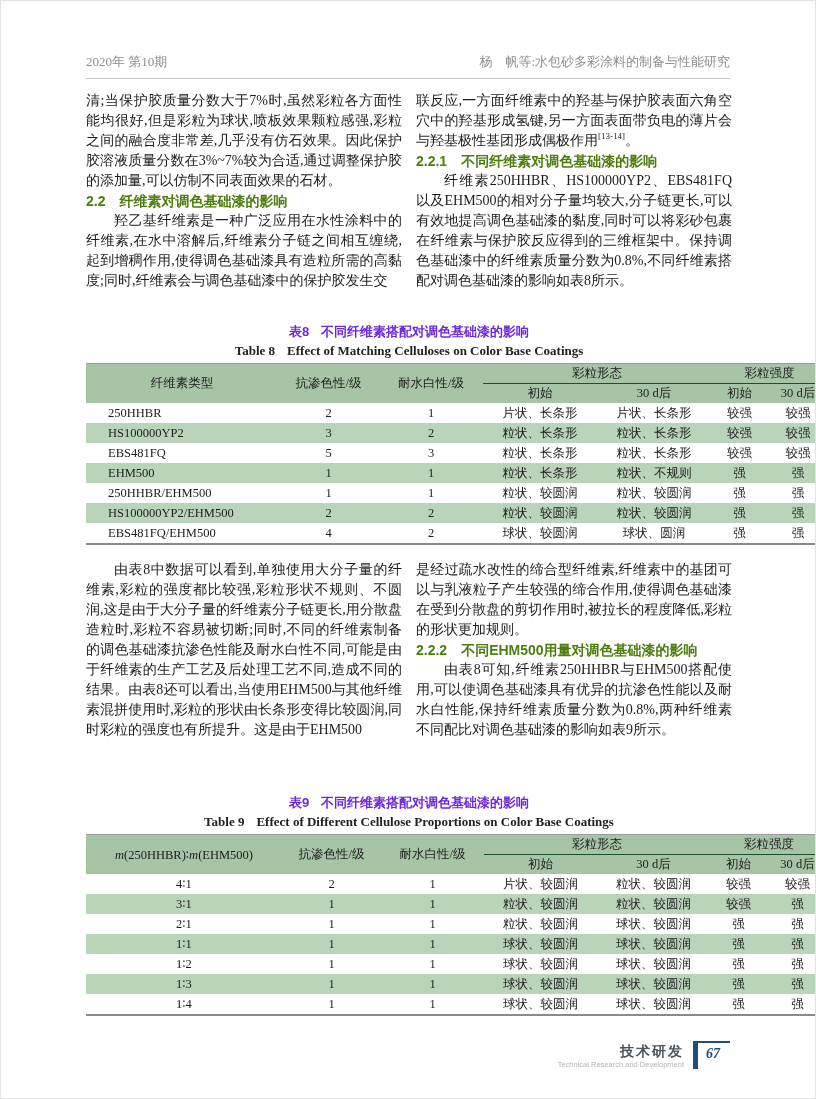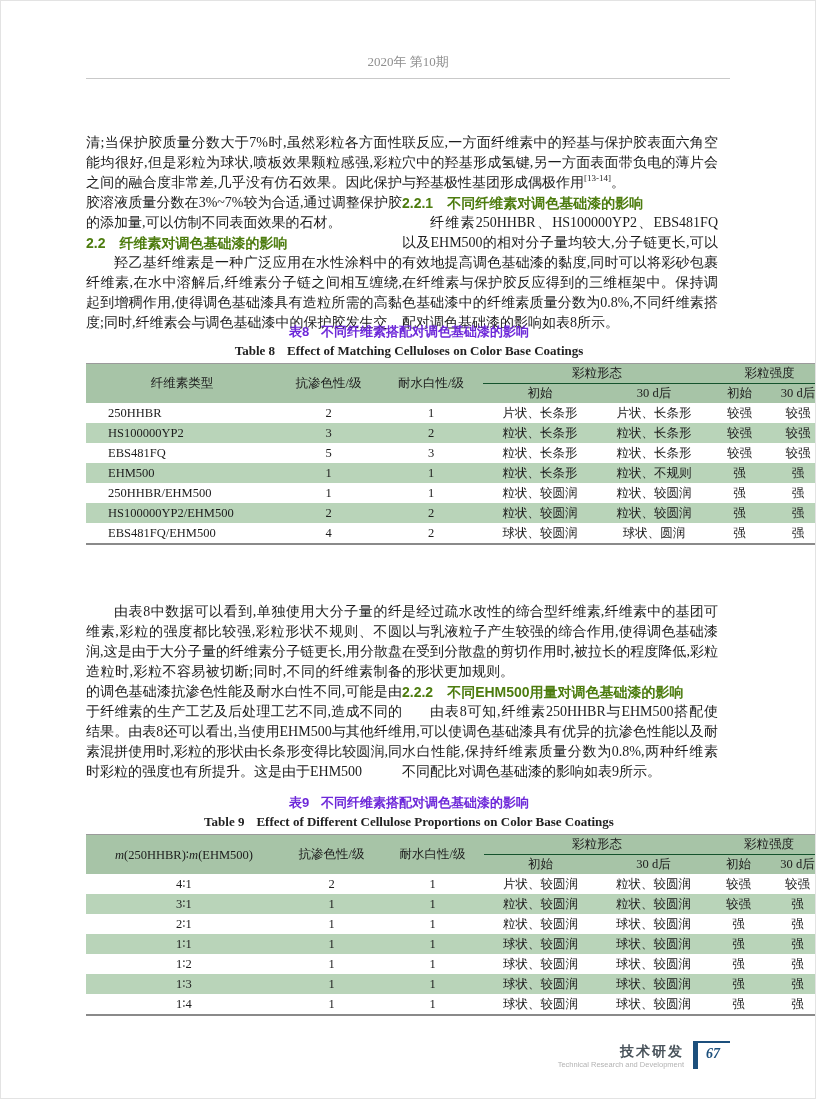"2020年 第10期" .pg-header { justify-content: center -> space-between }
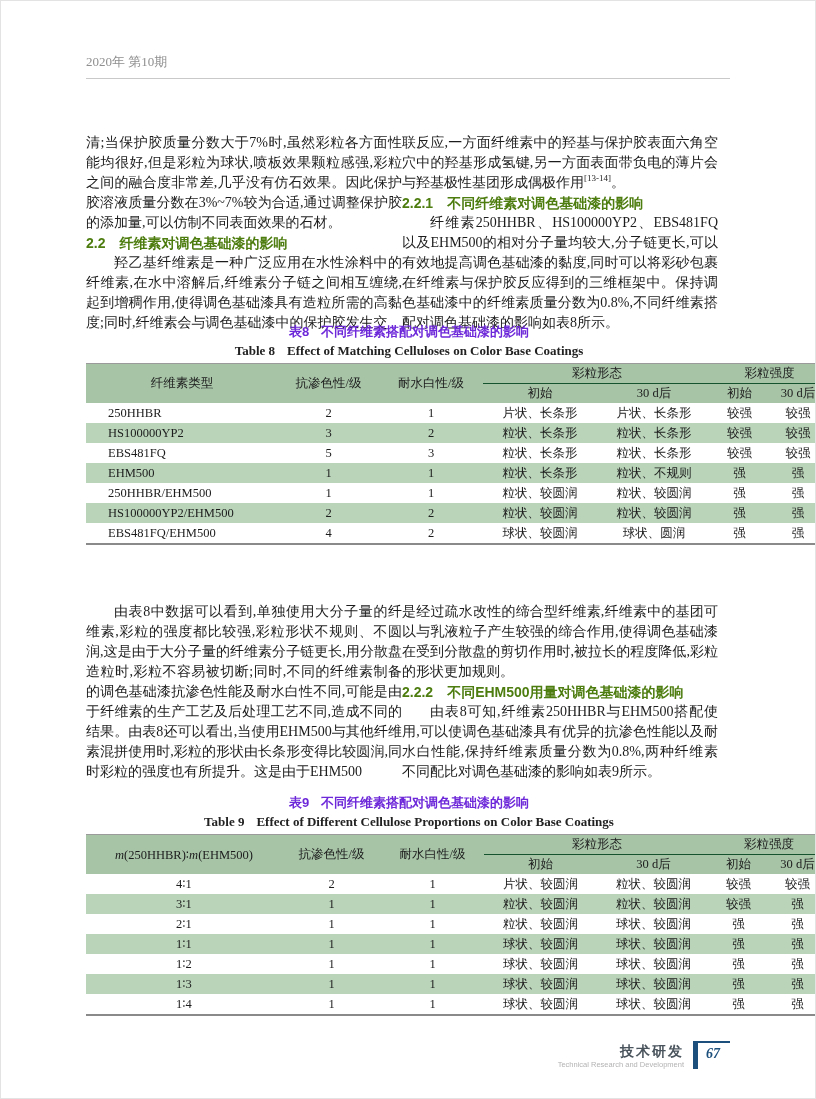"杨 帆等:水包砂多彩涂料的制备与性能研究" span { html: none -> <span>杨 帆等:水包砂多彩涂料的制备与性能研究</span> }
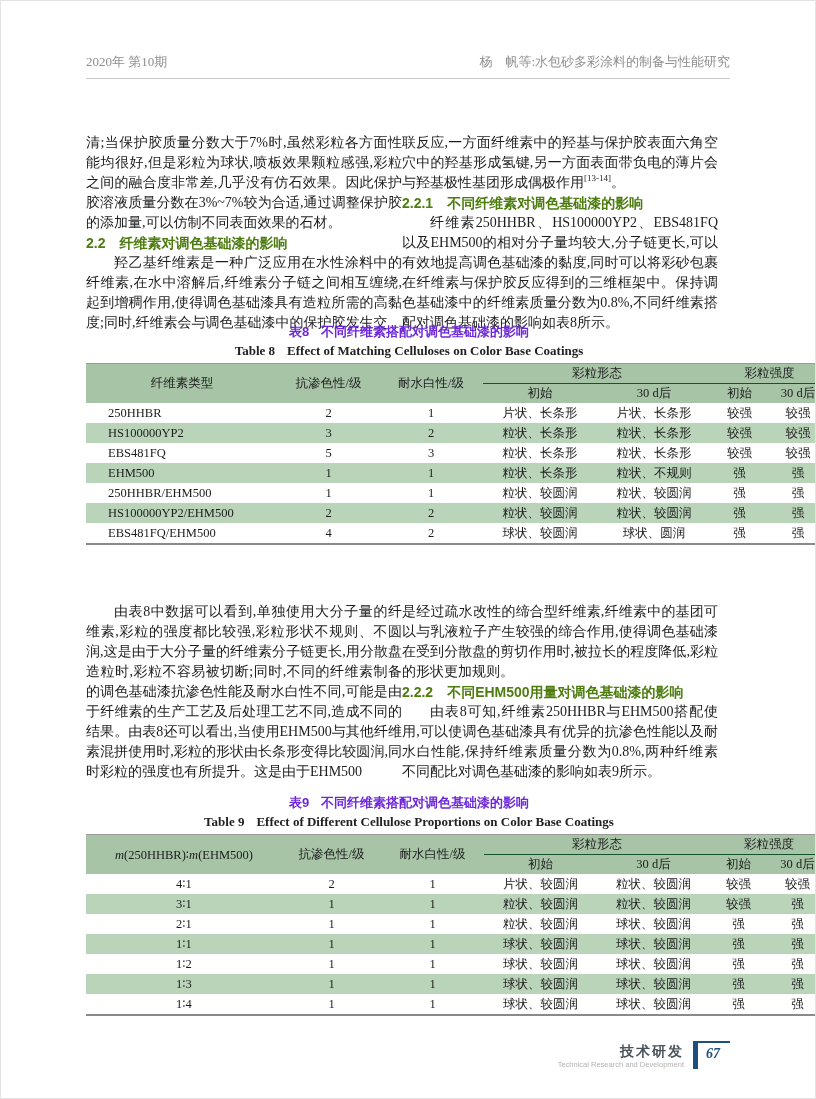"清;当保护胶质量分数大于7%时,虽然彩粒各方面性能均很好,但是彩粒为球状,喷板效" .cols { justify-content: flex-start -> space-between; margin-top: 42px -> none }
